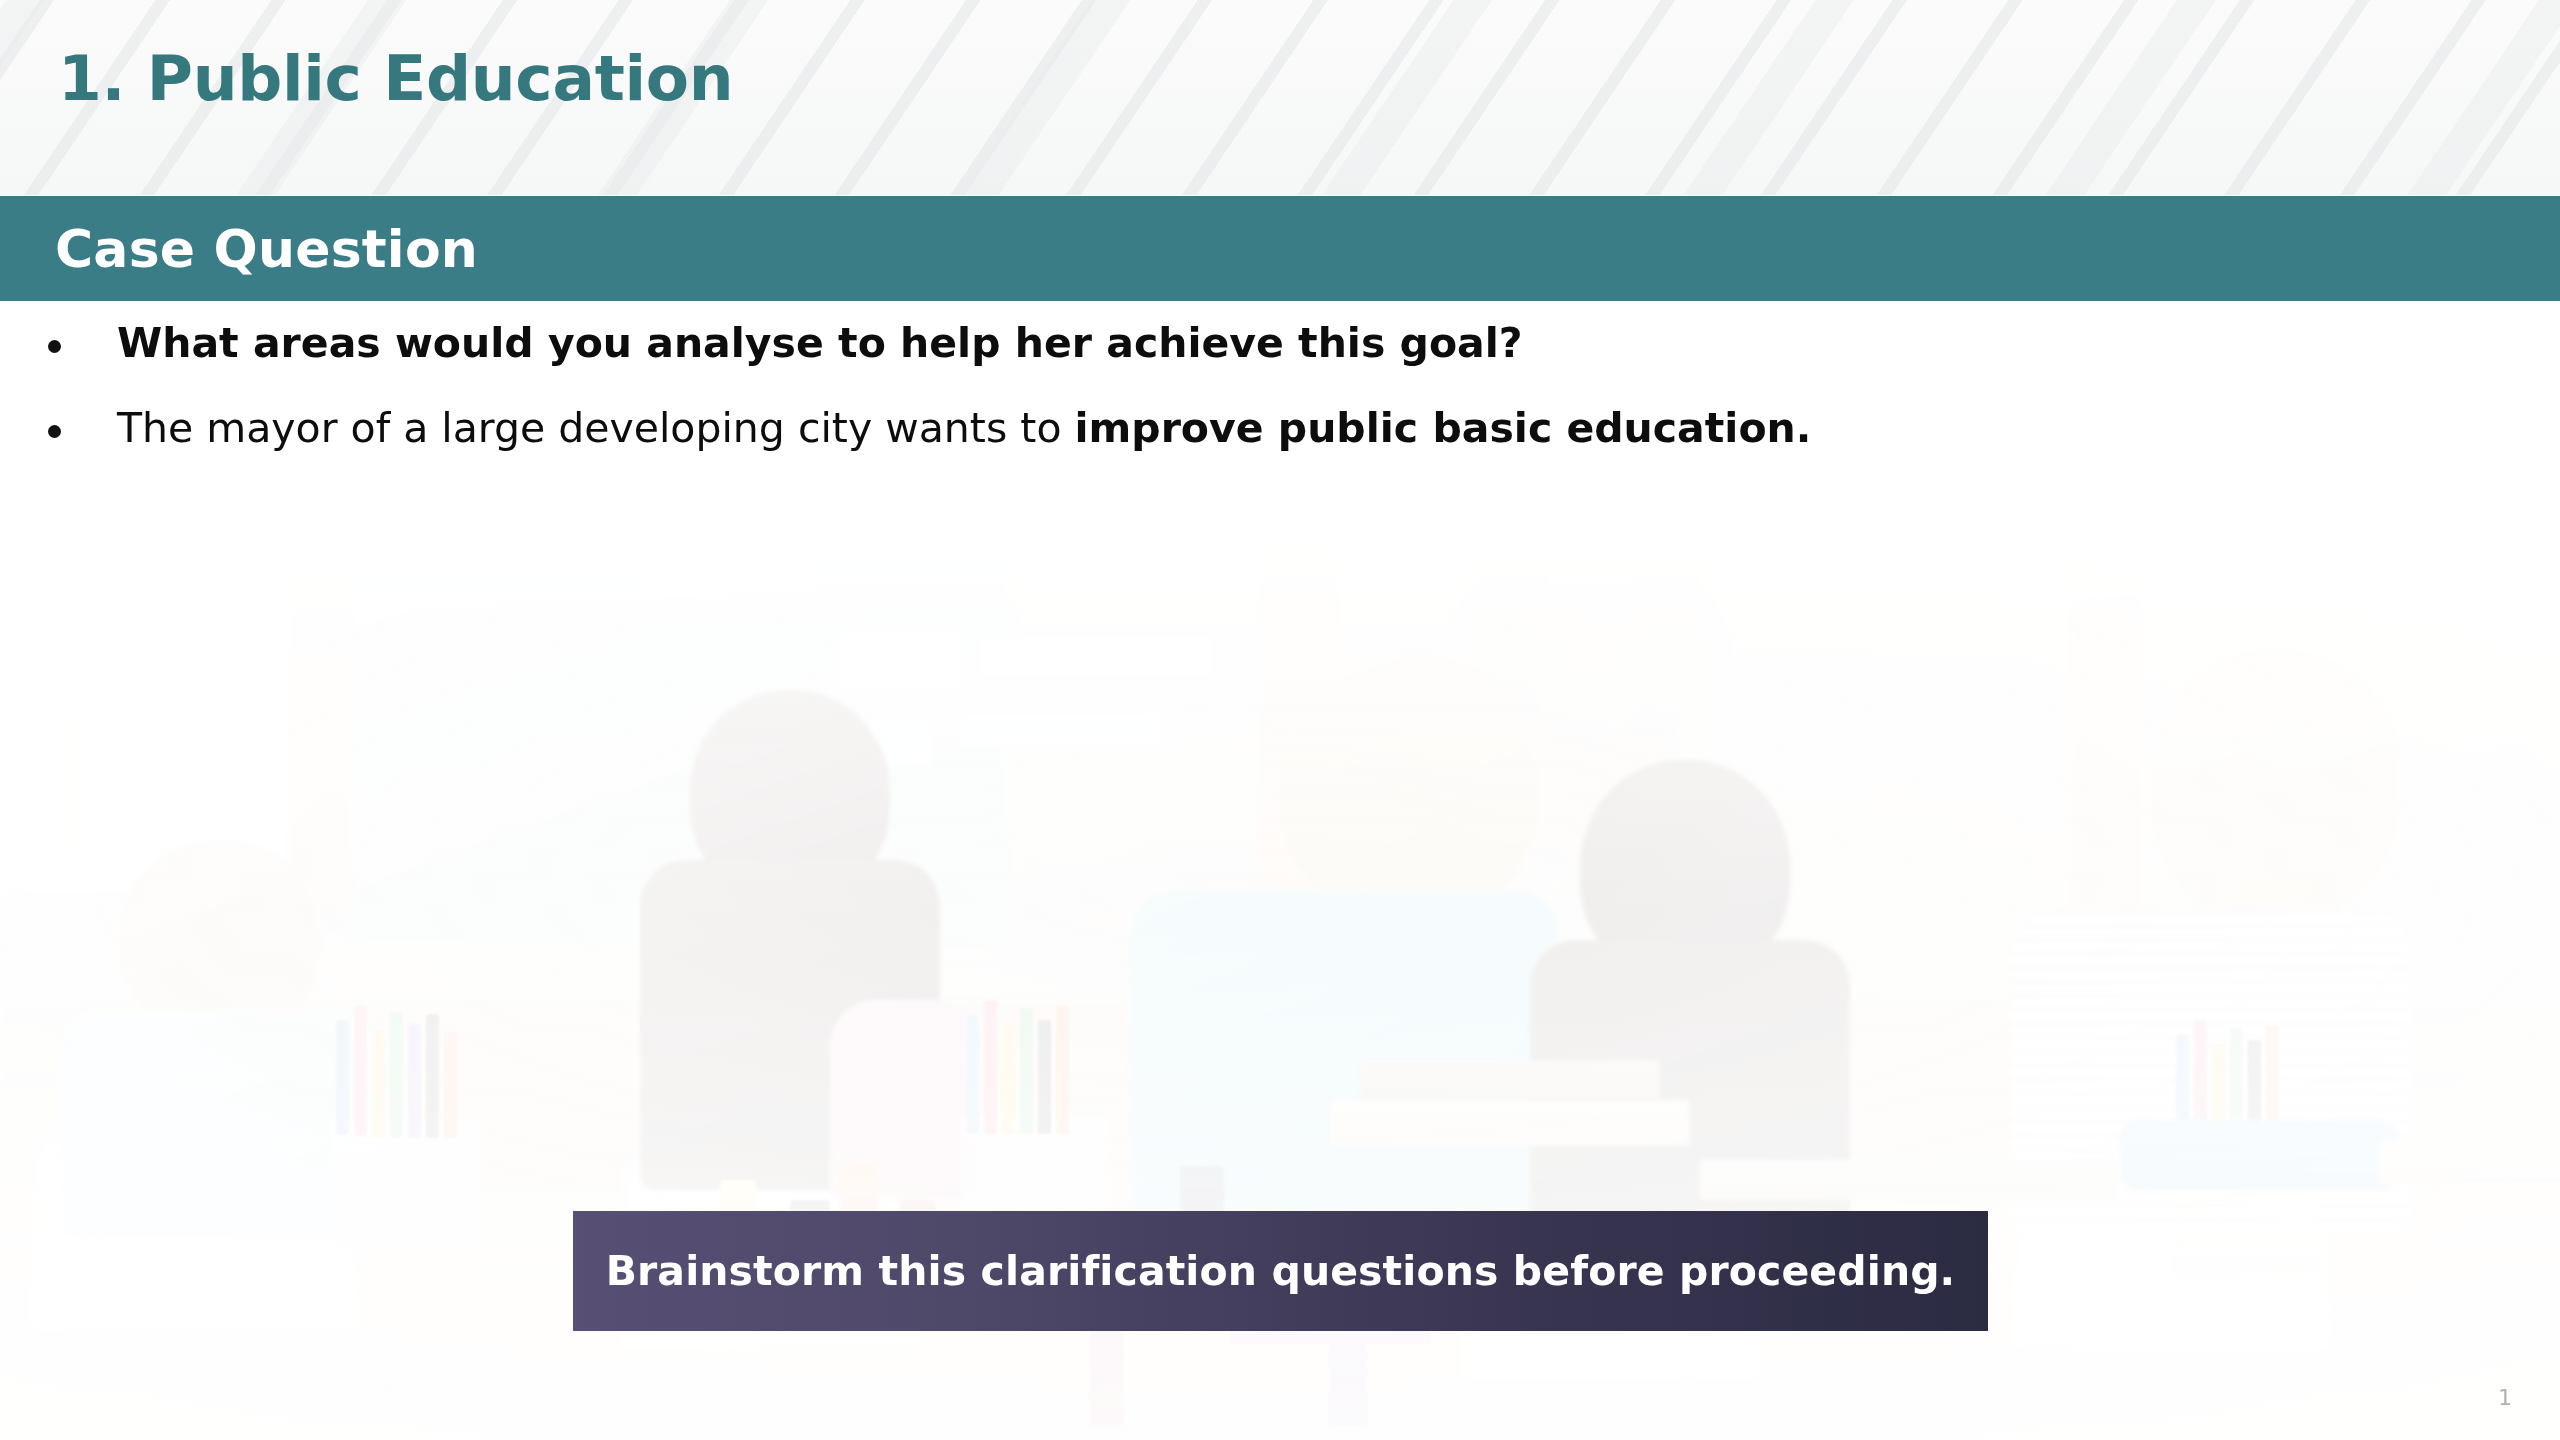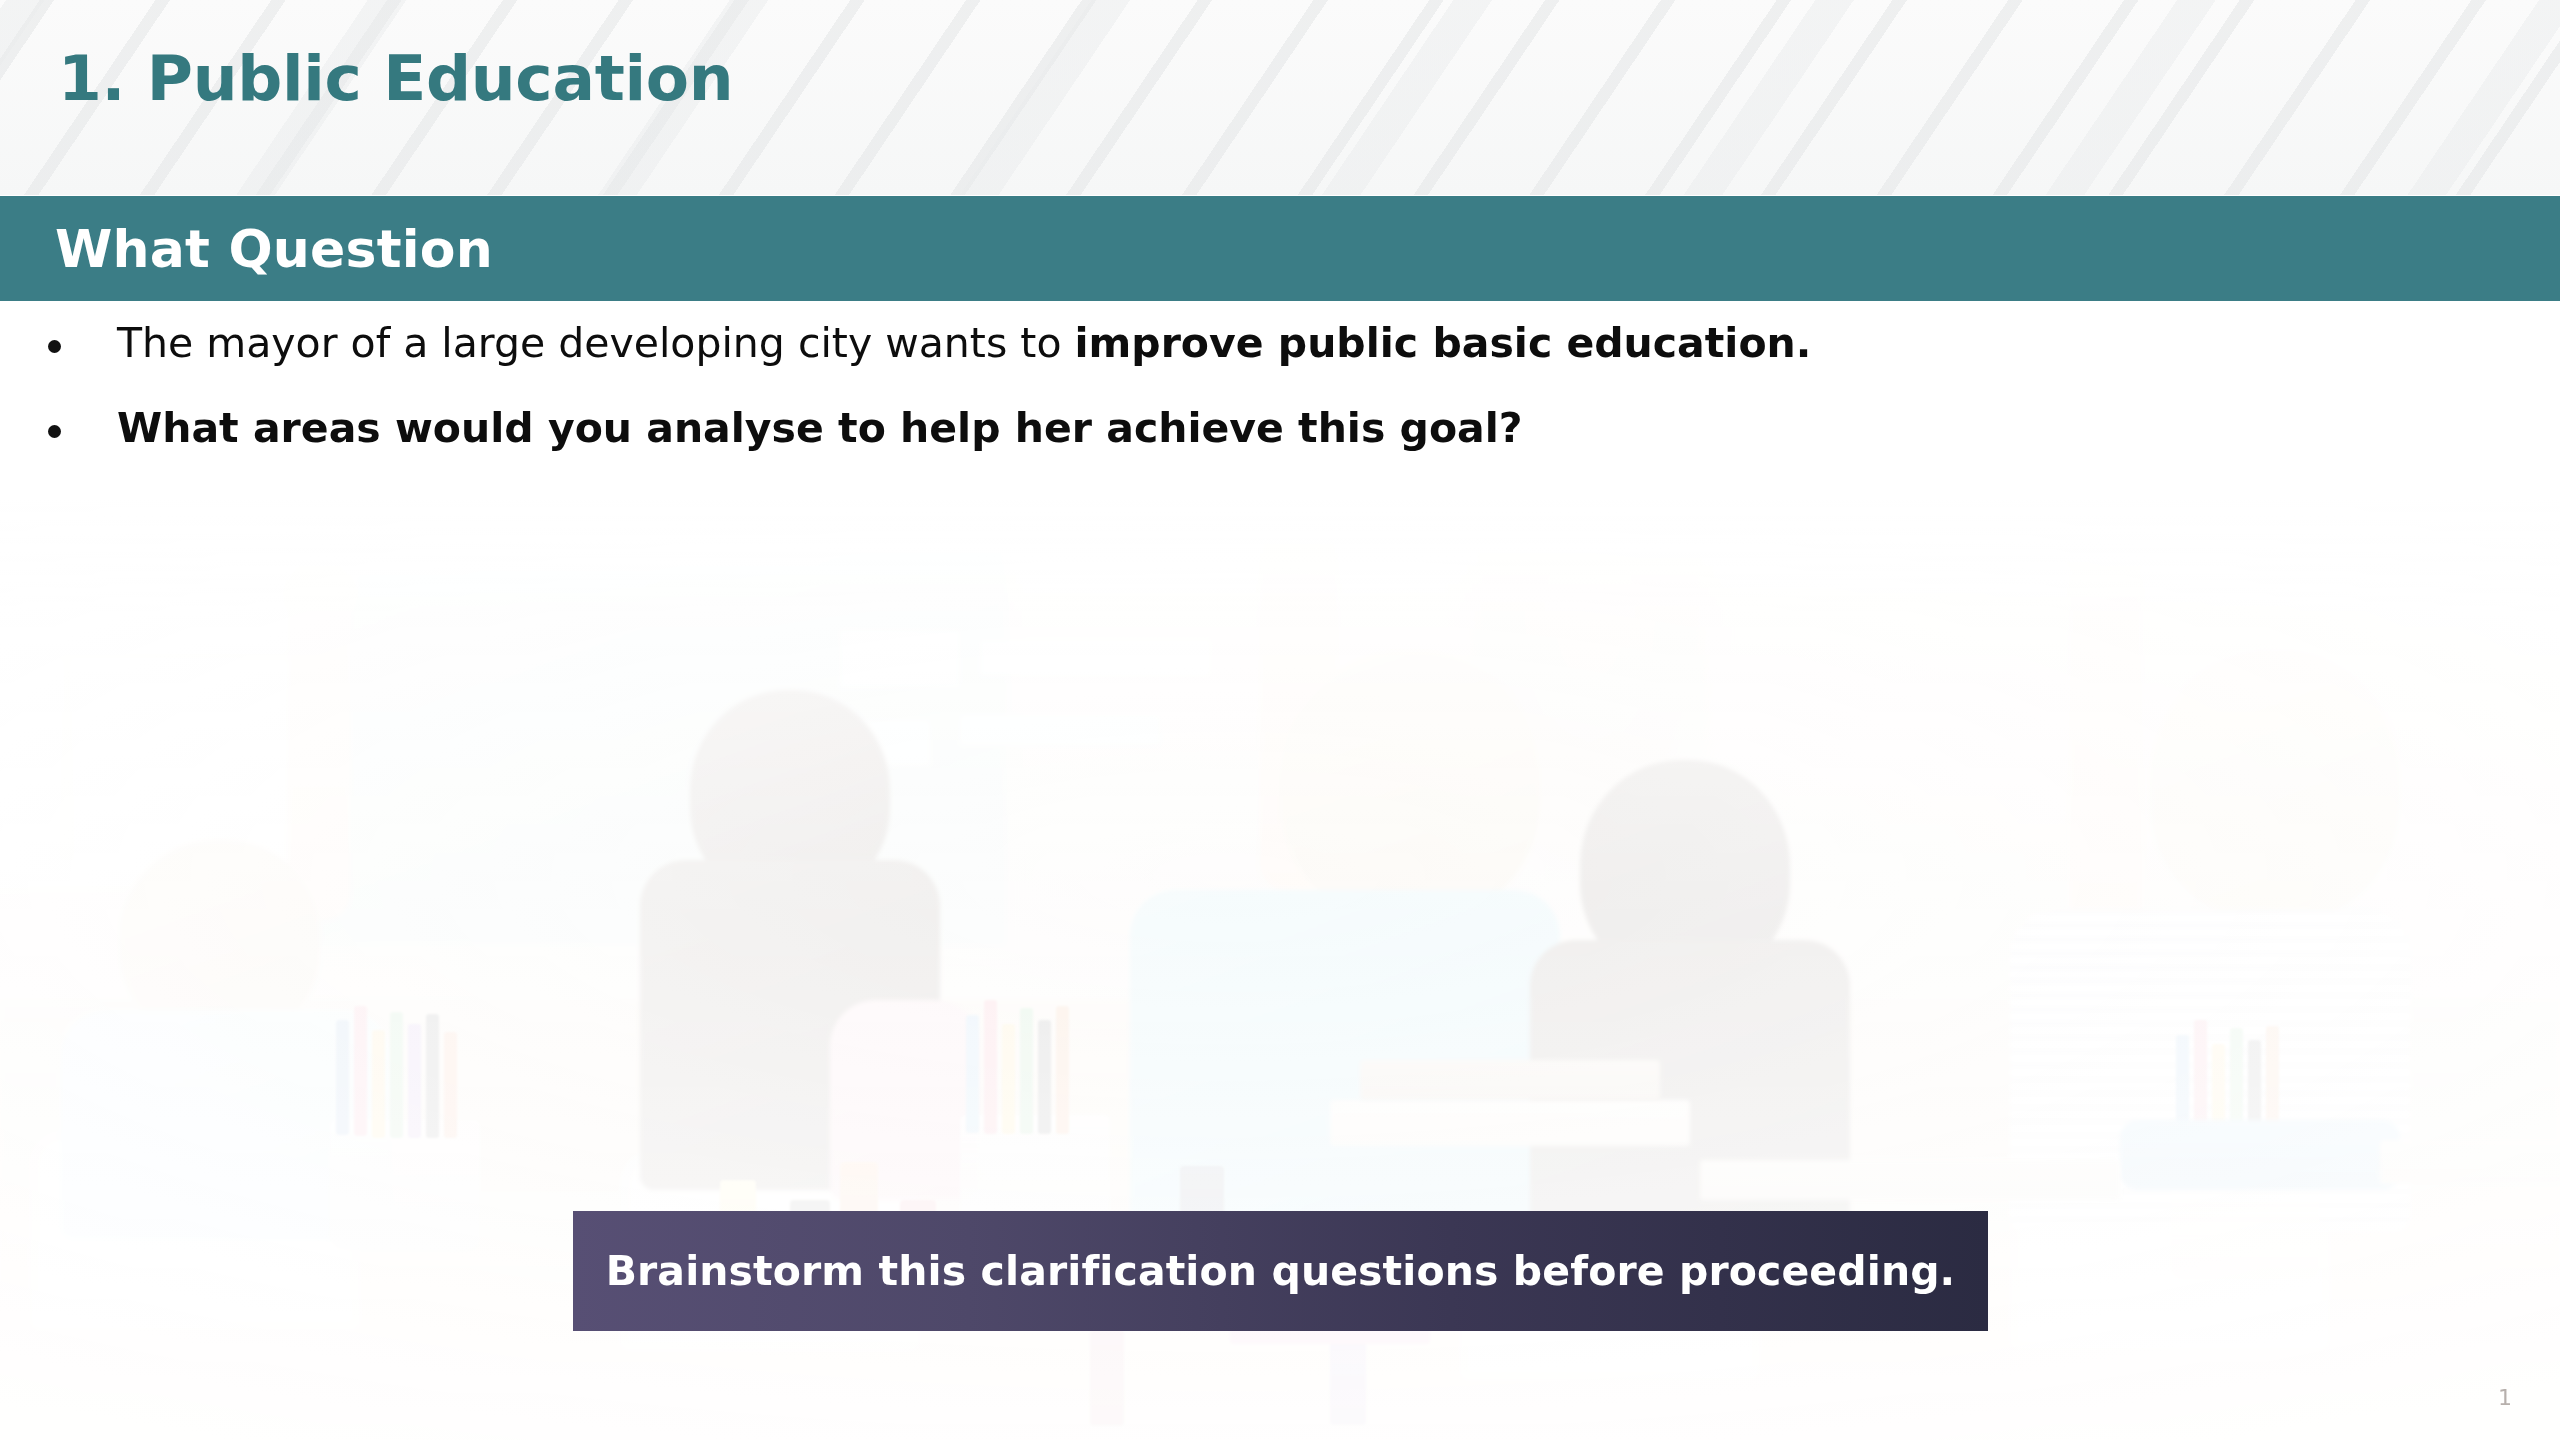"What Question" div.band-title { text: What -> Case }
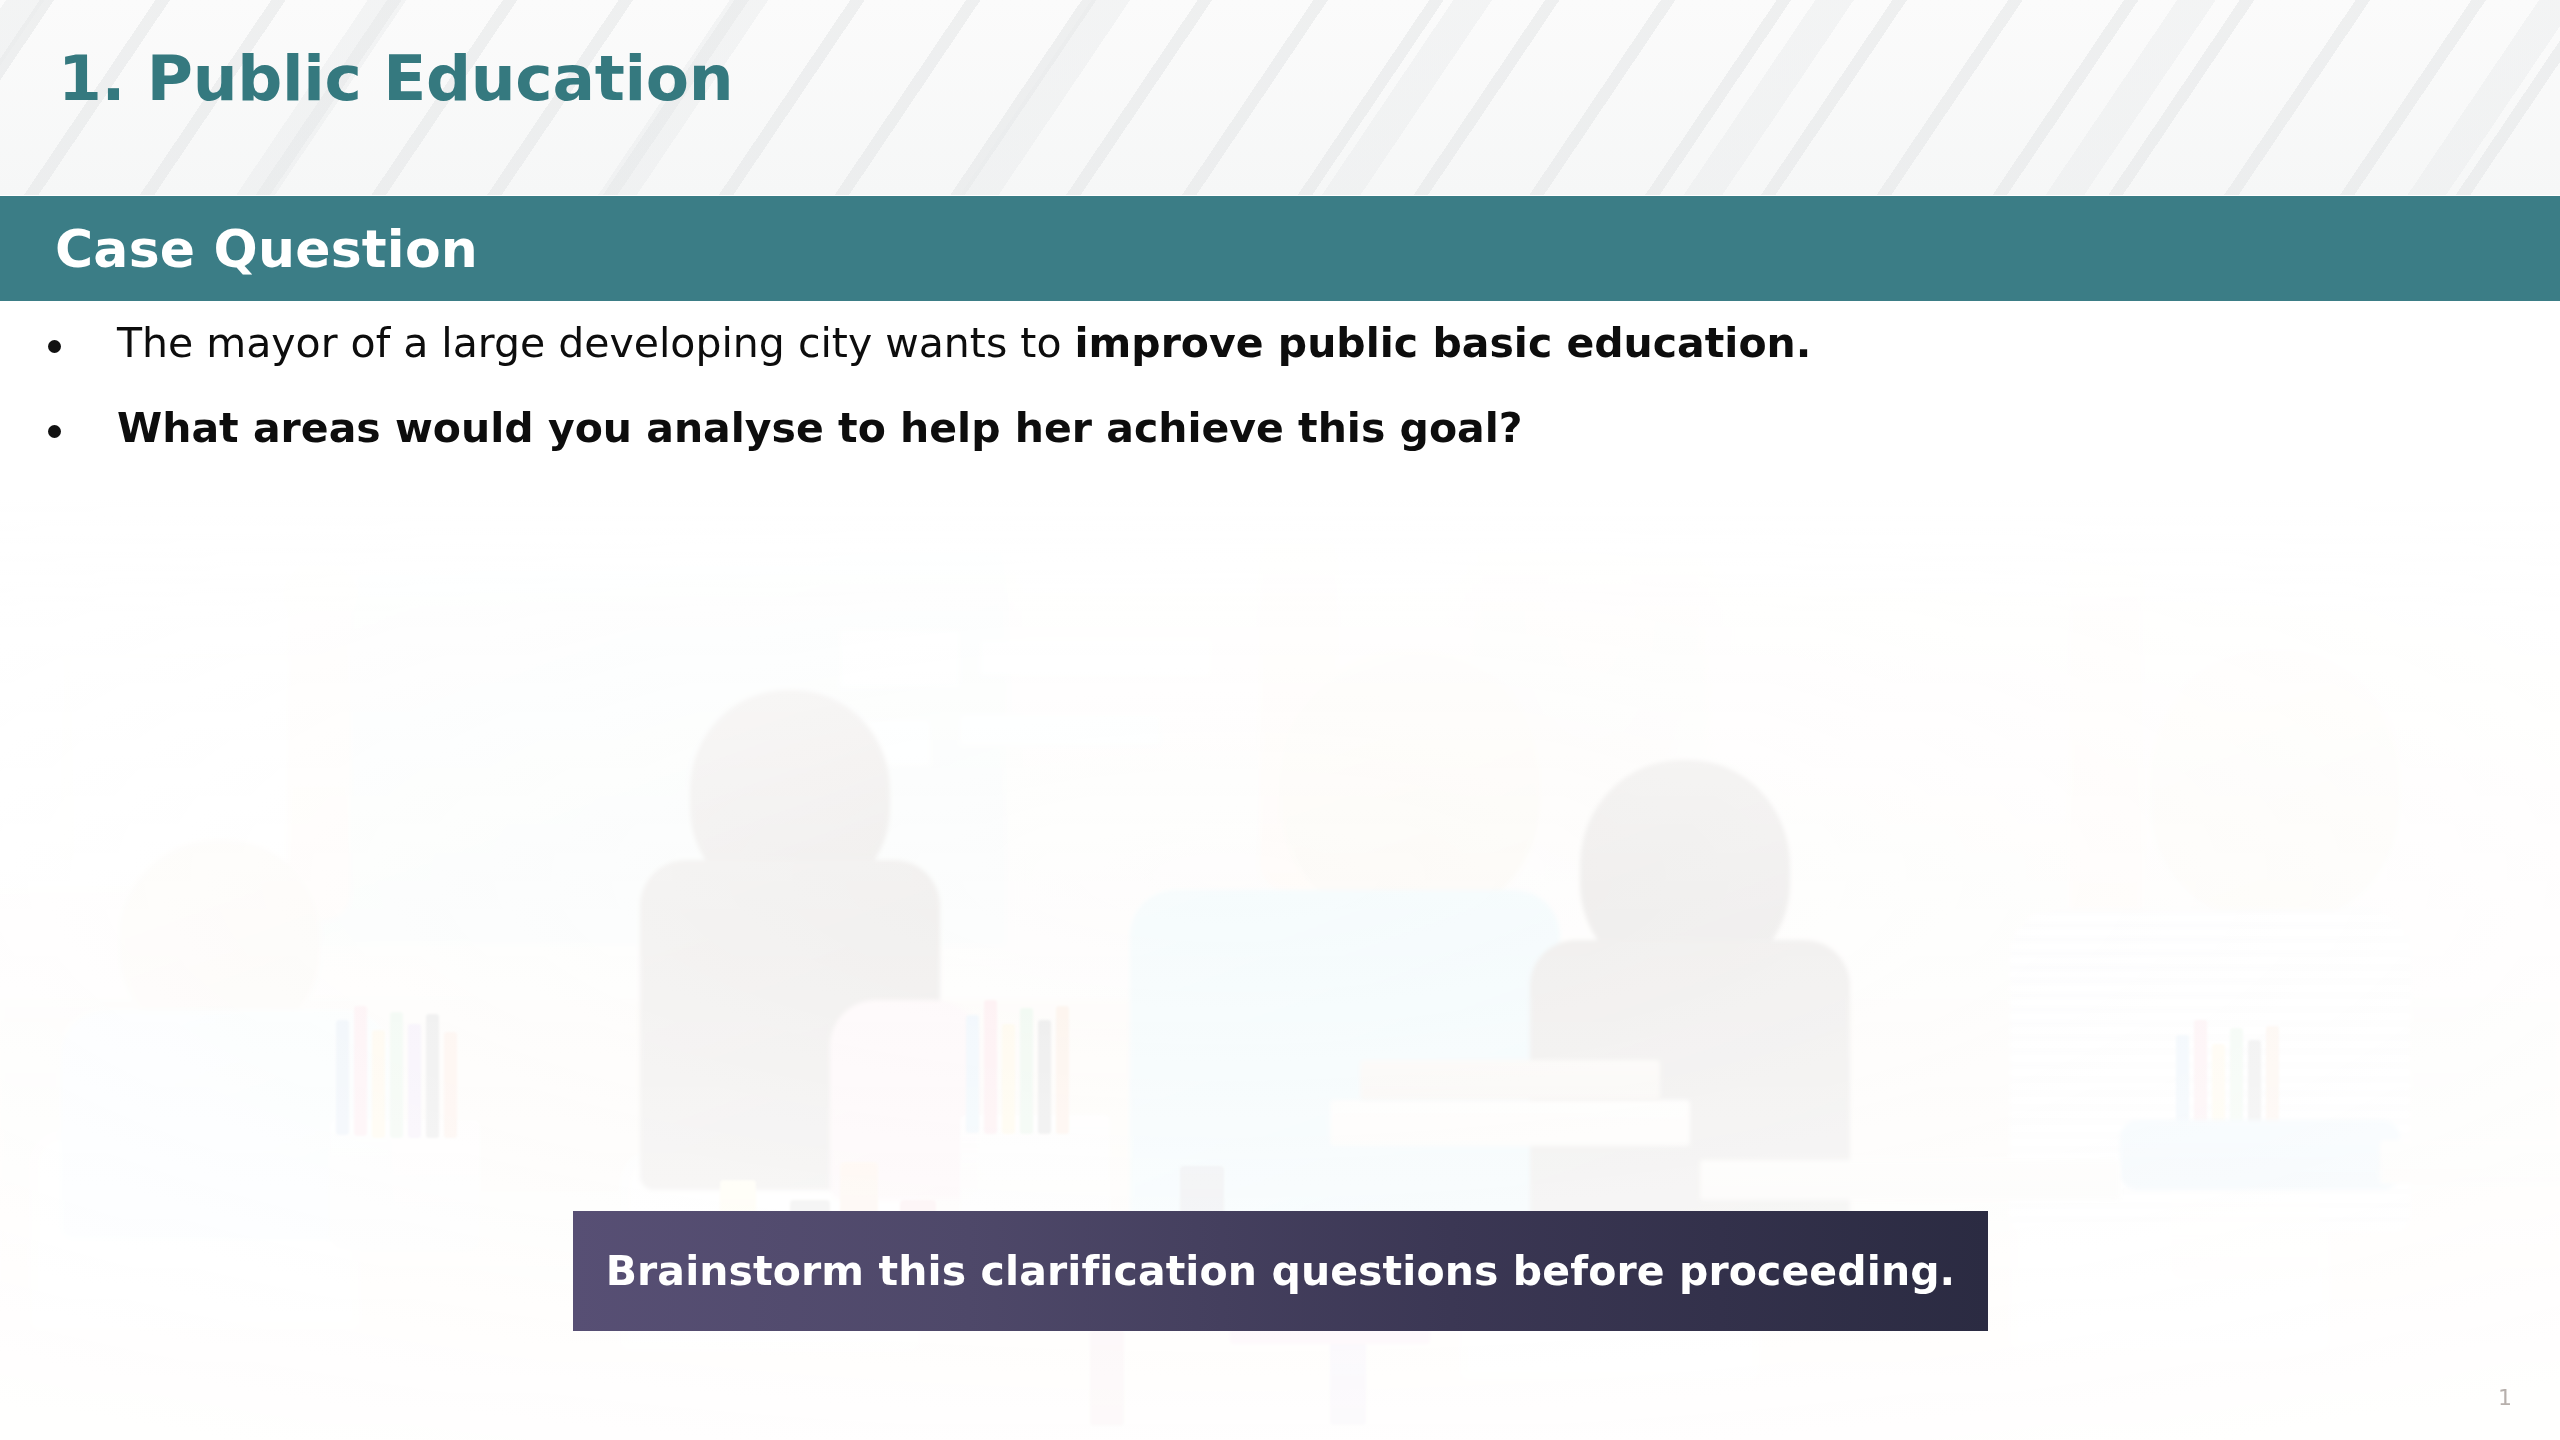"The mayor of a large" div.bullet { order: before "What areas would you analyse" -> after "What areas would you analyse" }
